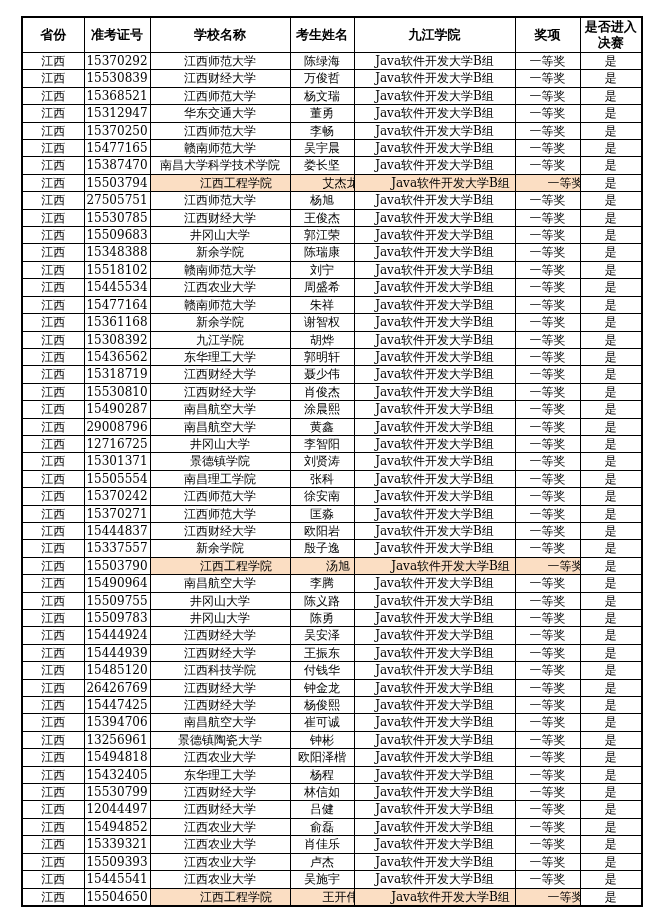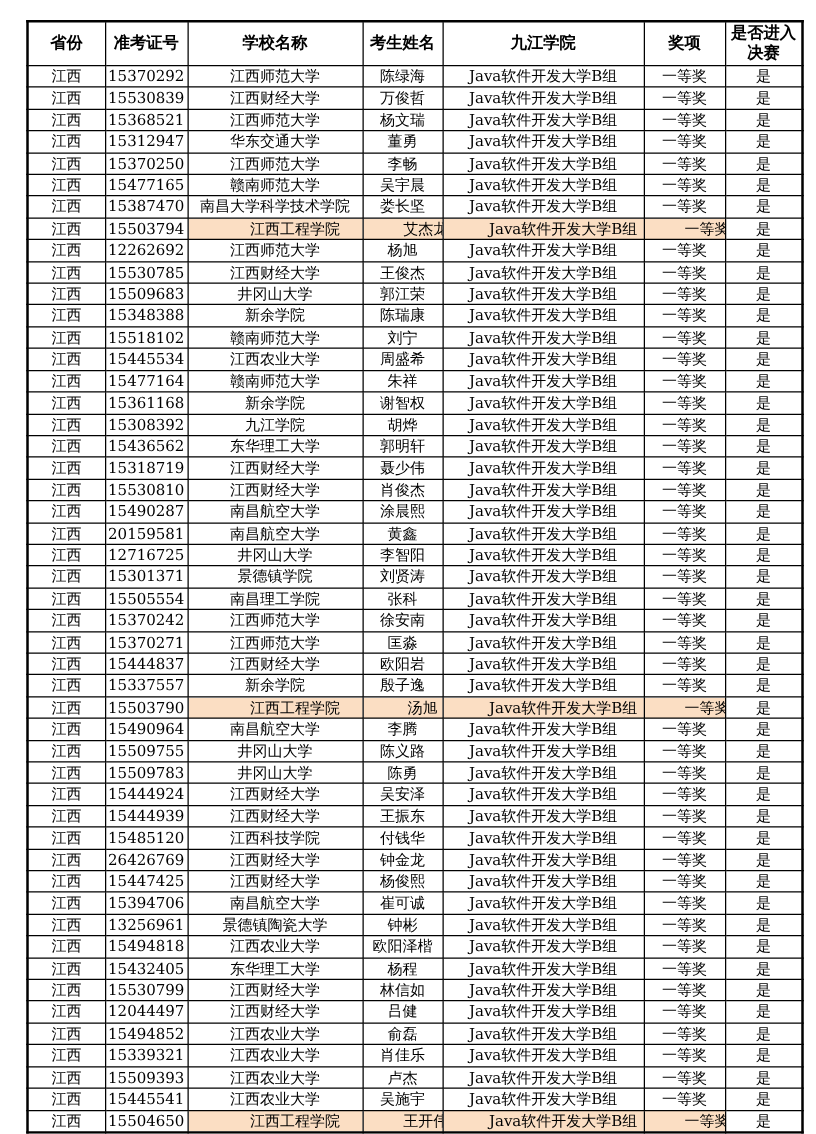"12262692" td { text: 12262692 -> 27505751 }
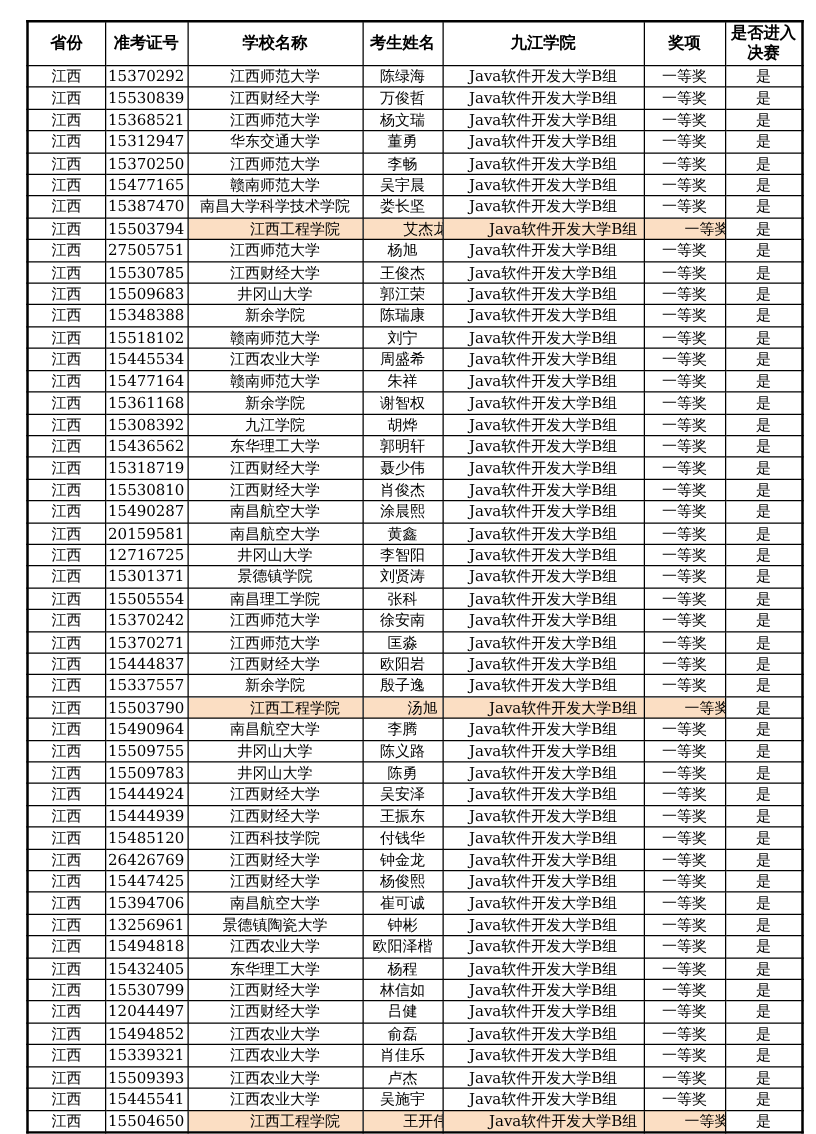"20159581" td { text: 20159581 -> 29008796 }
